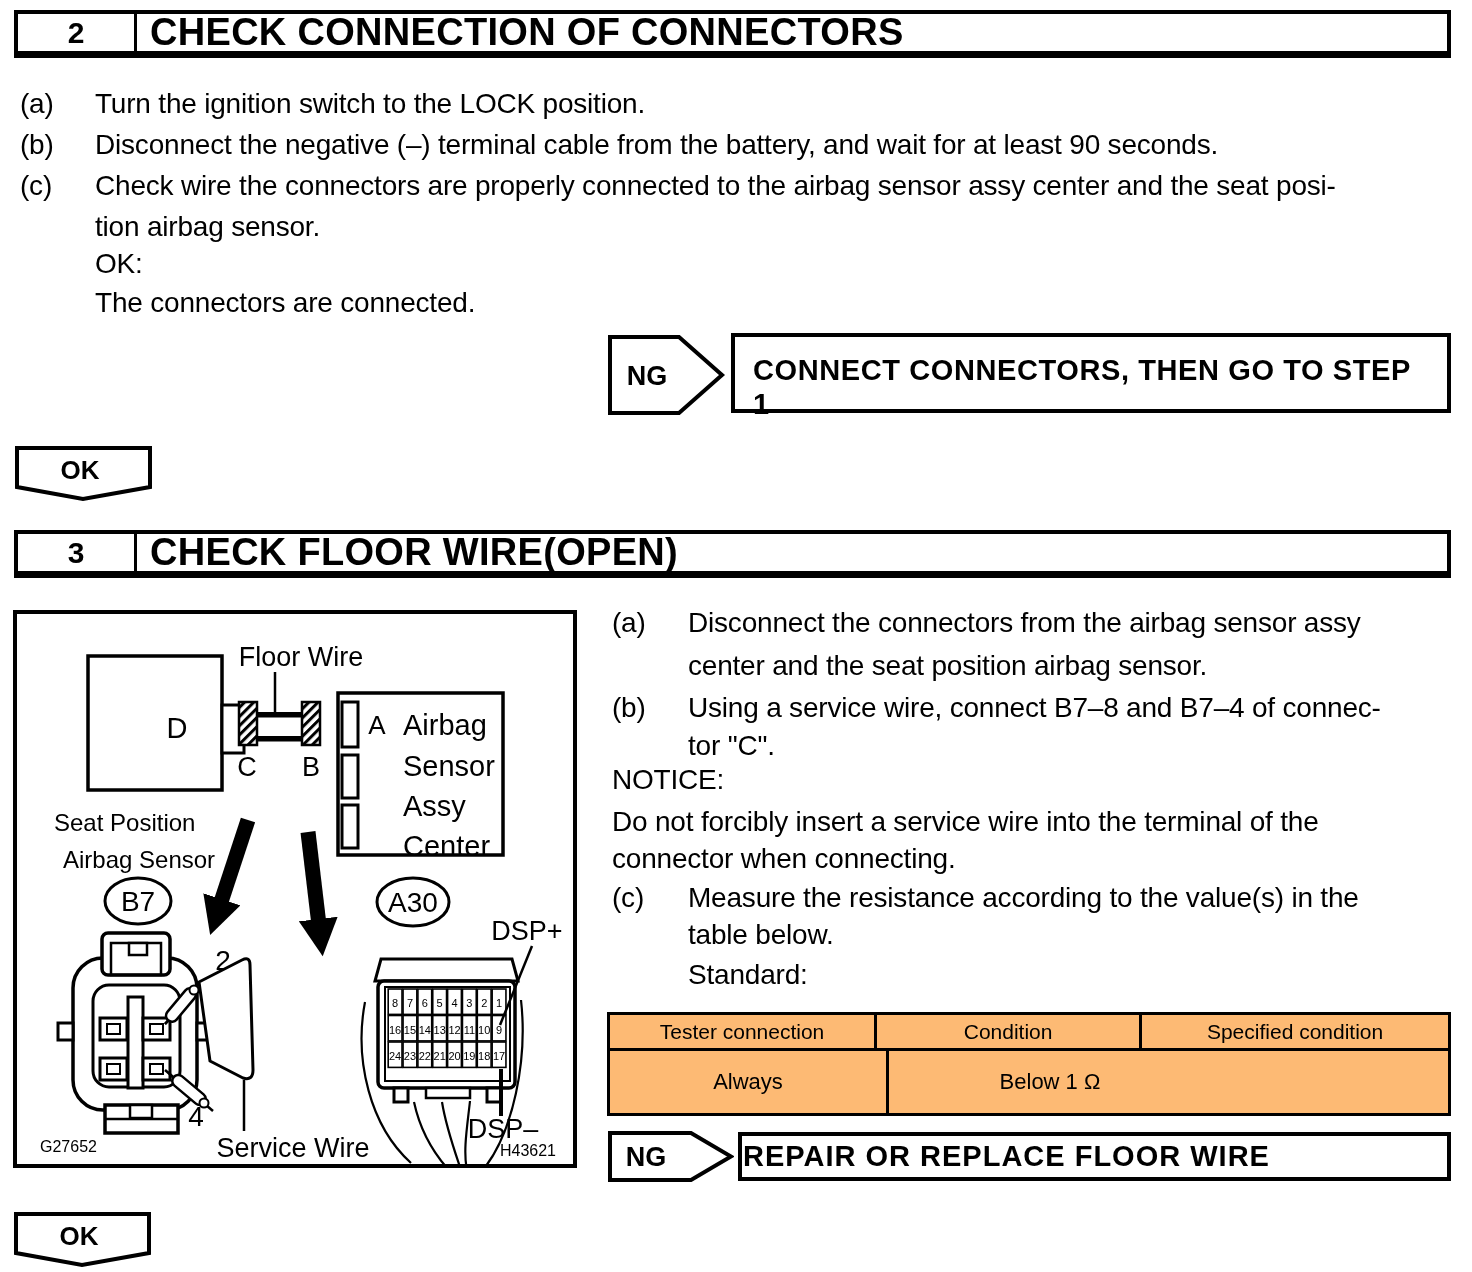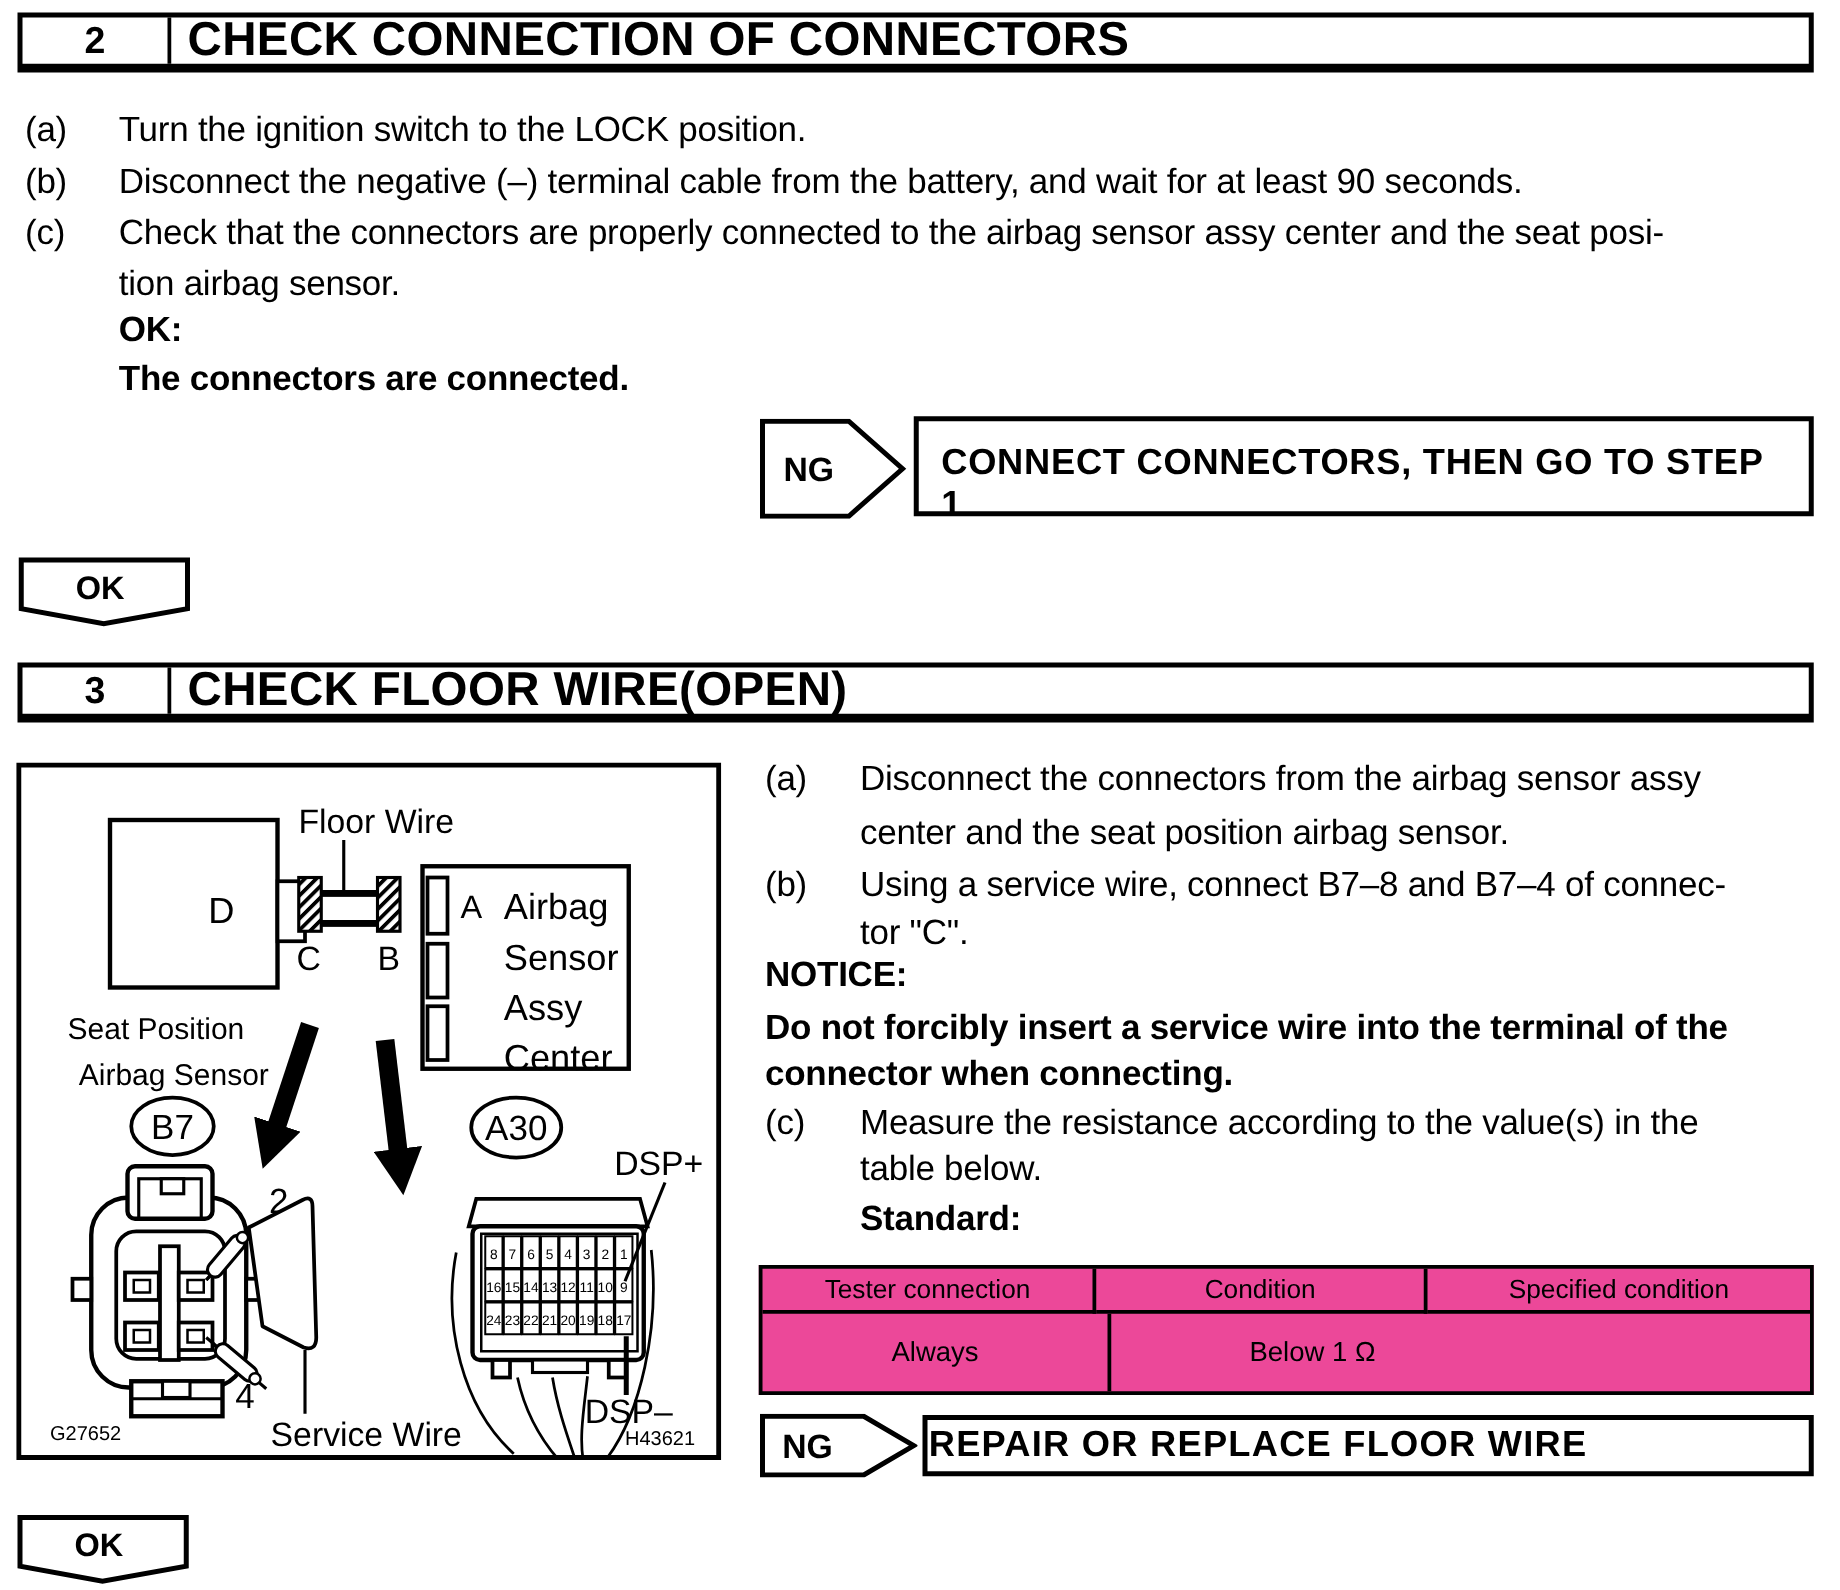"Check that the connectors are" div.ln { text: that -> wire }
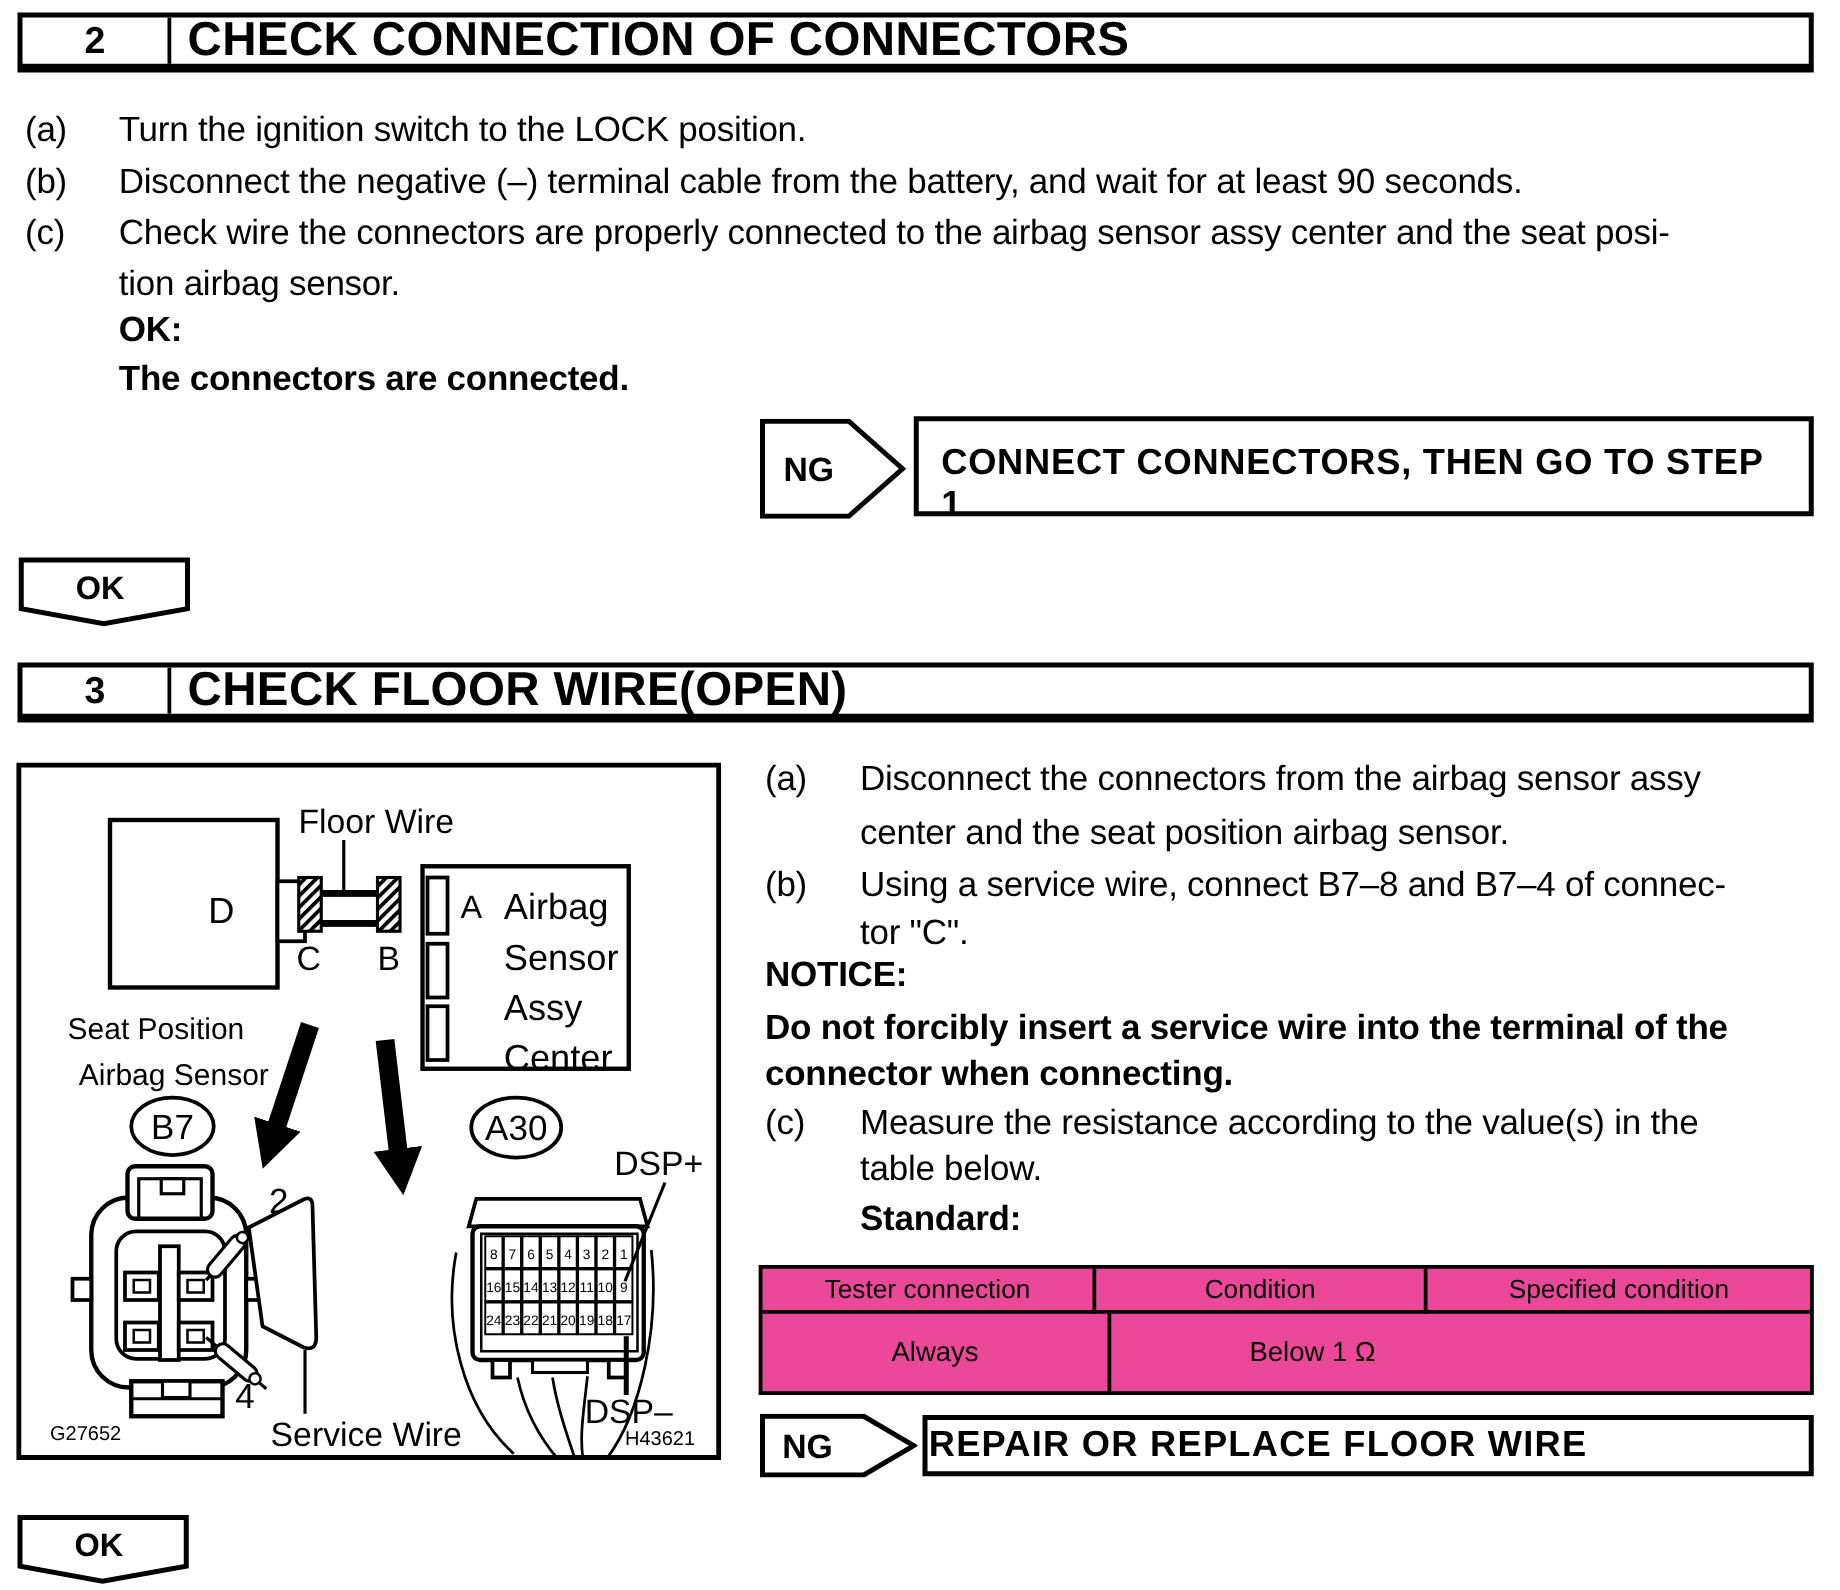"OK:" .b { font-weight: bold -> normal }
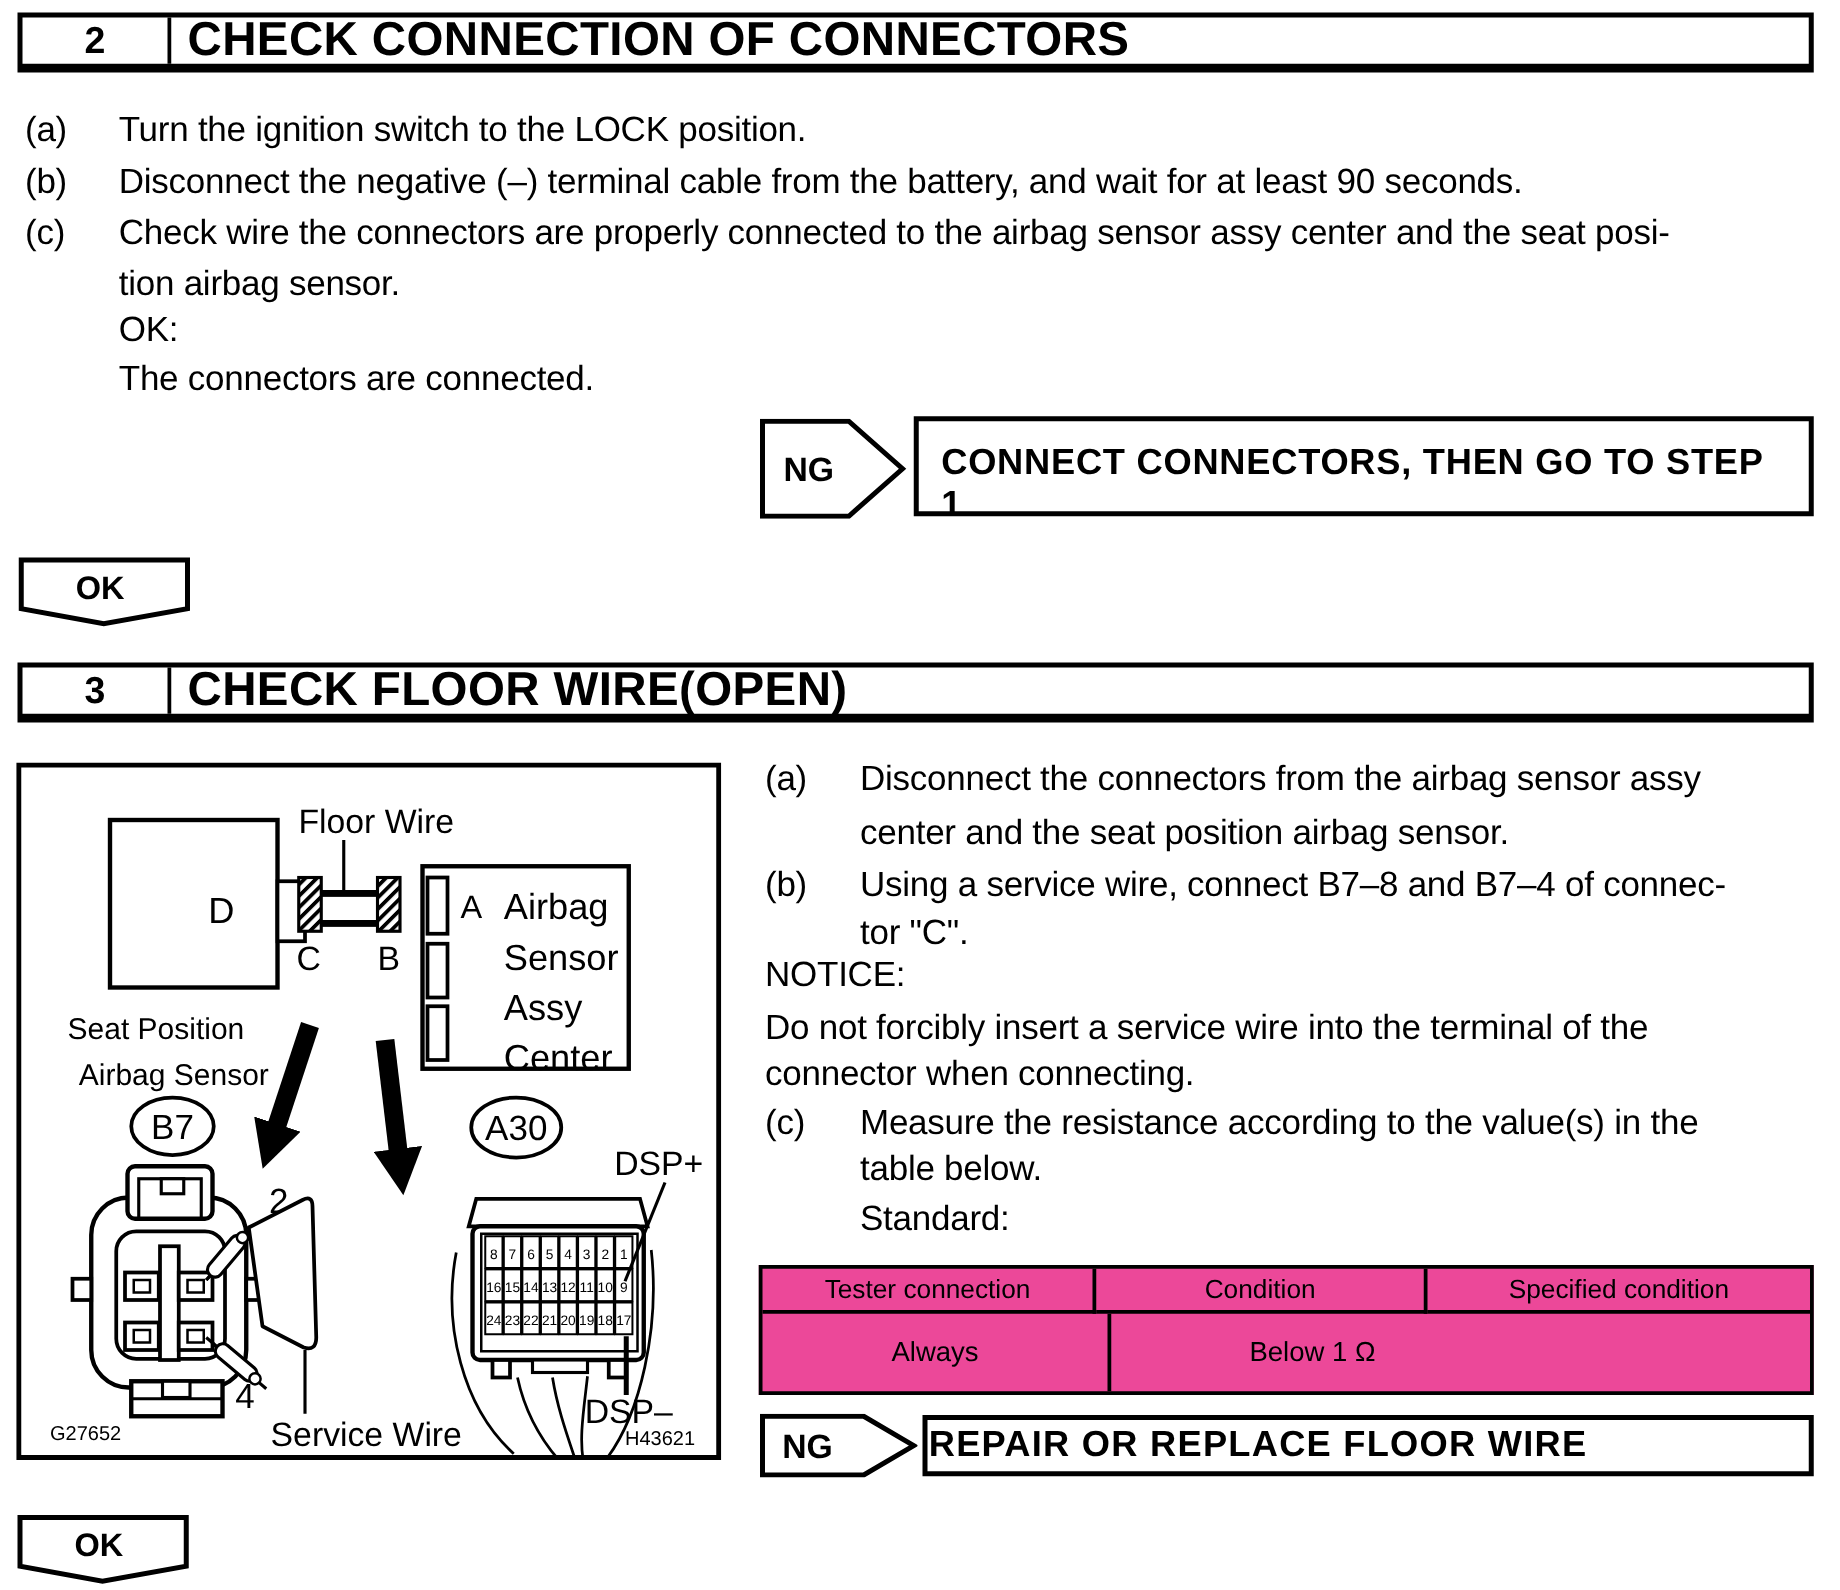"Tester connection" .tbl { background: #ec4899 -> #fdba74 }
